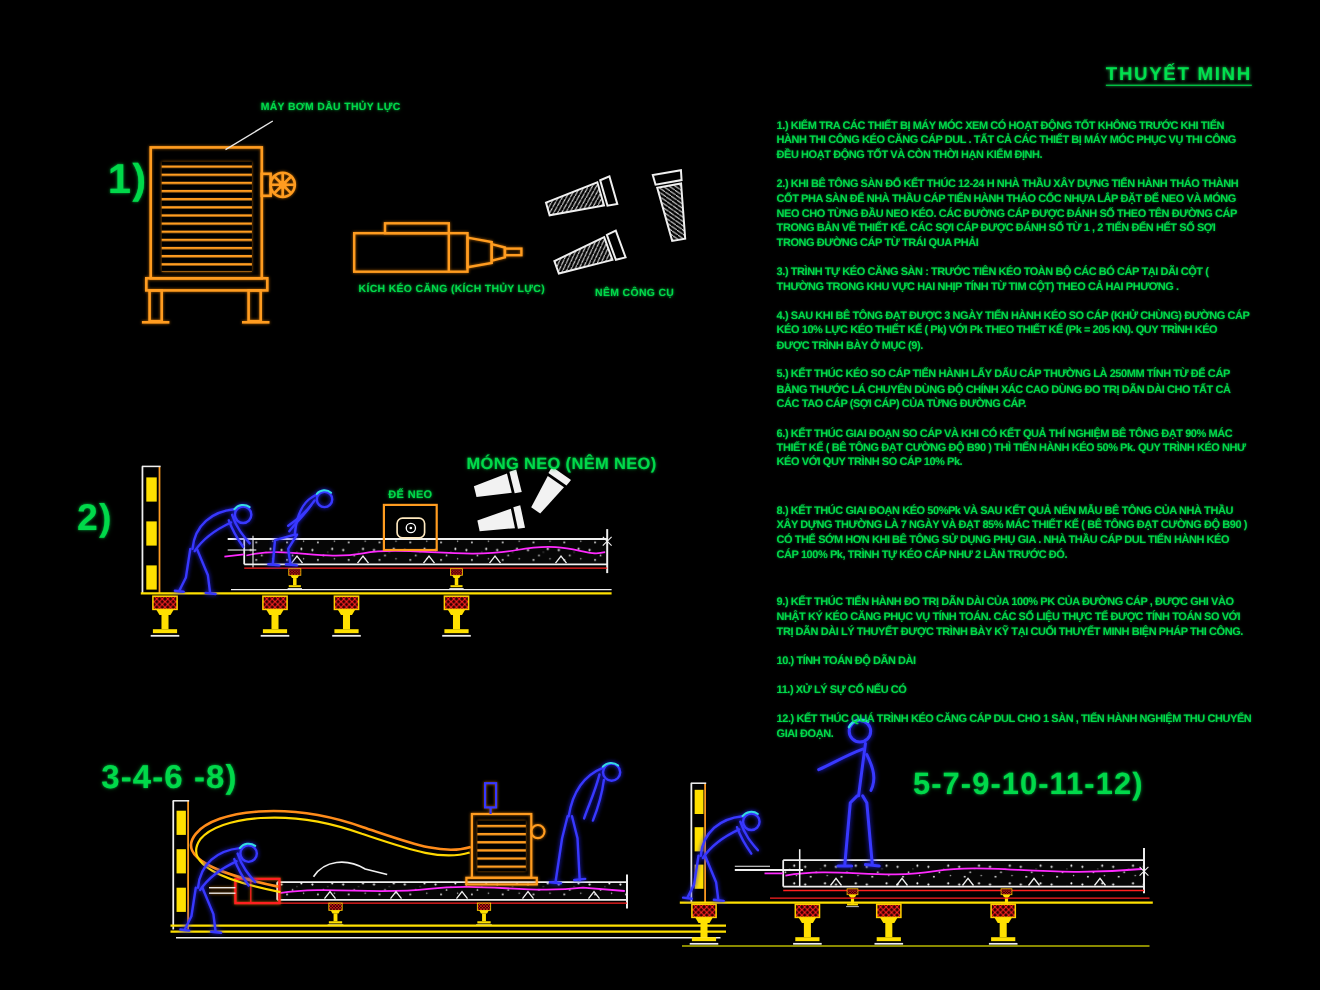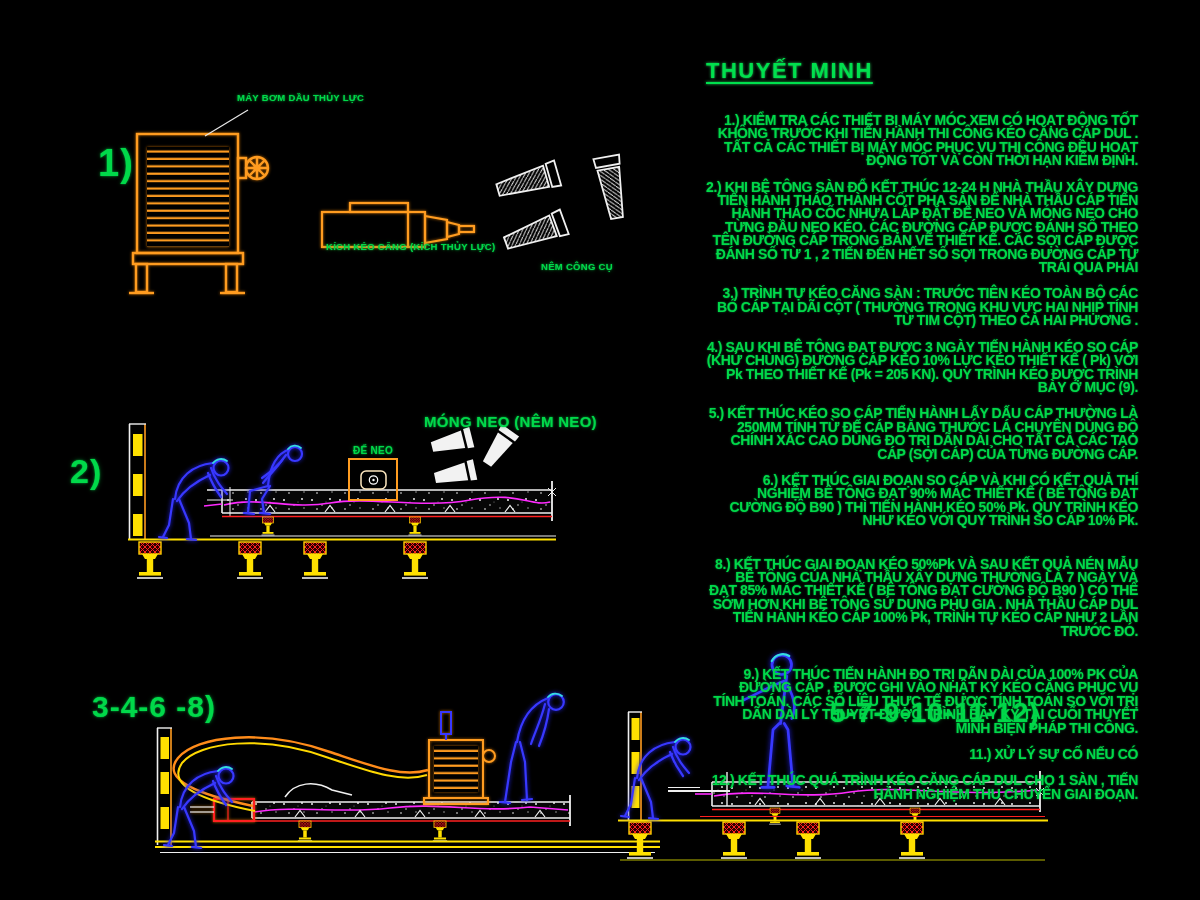"THUYẾT MINH" #notes h1 { font-size: 22px -> 17px; text-align: left -> right }
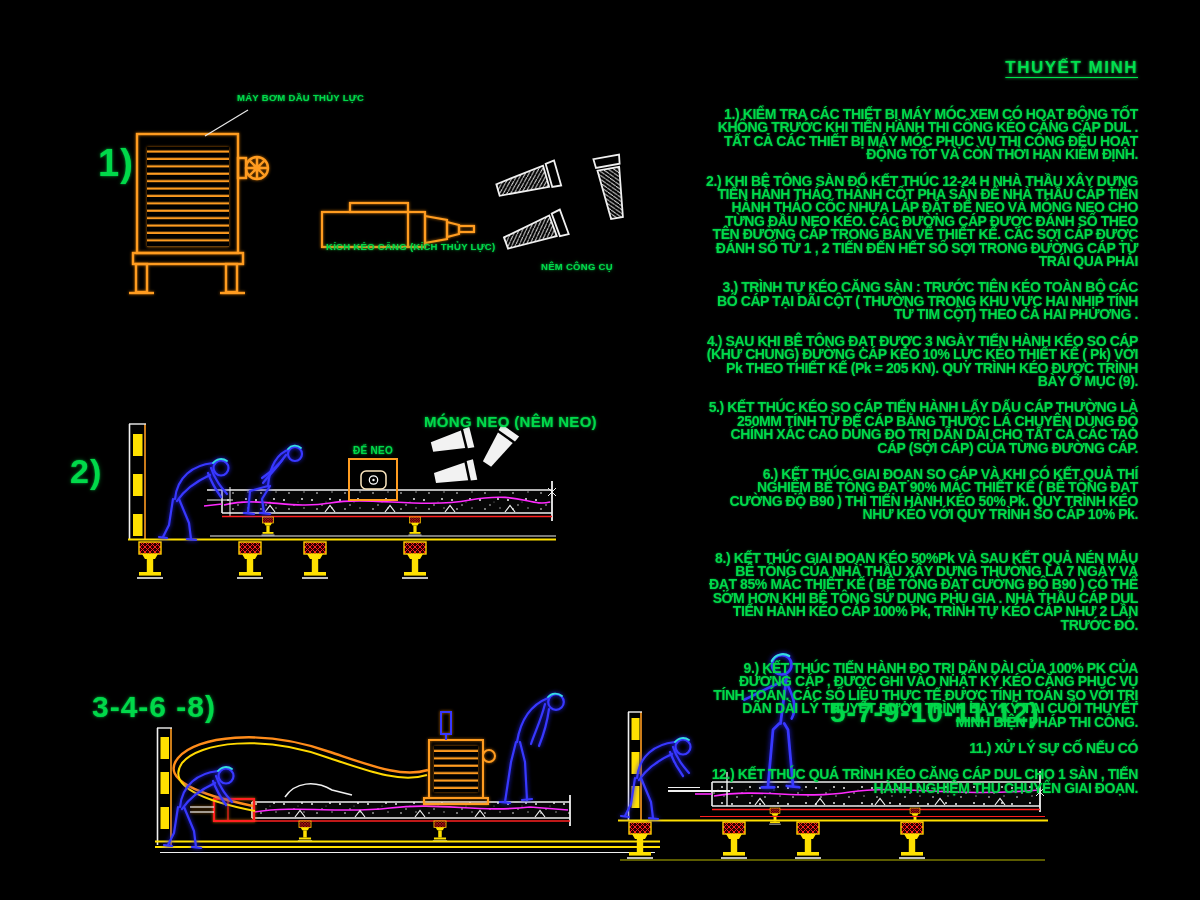"1.) KIỂM TRA CÁC THIẾT" .note { font-size: 14px -> 10px; text-align: right -> none }
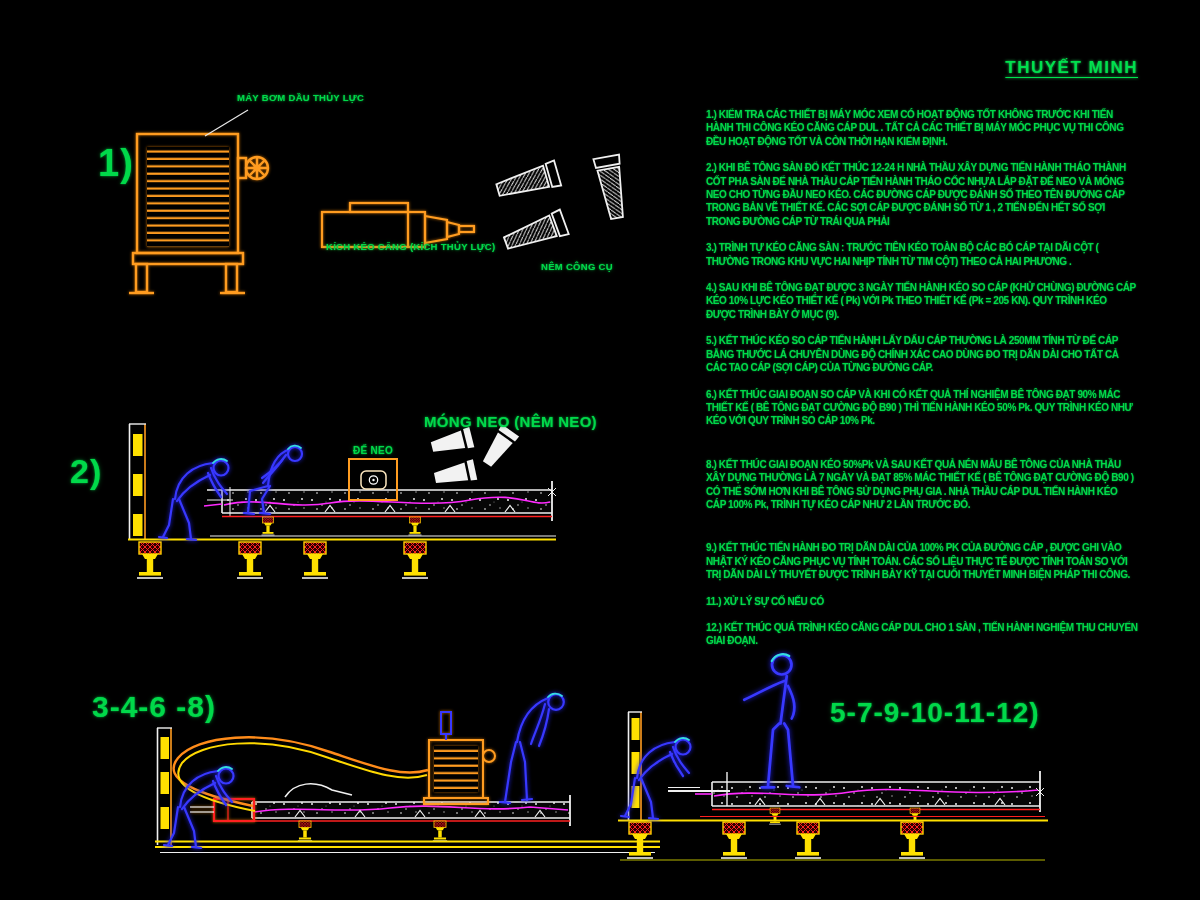"KÍCH KÉO CĂNG (KÍCH THỦY" div.glabel { top: 241px -> 257px }
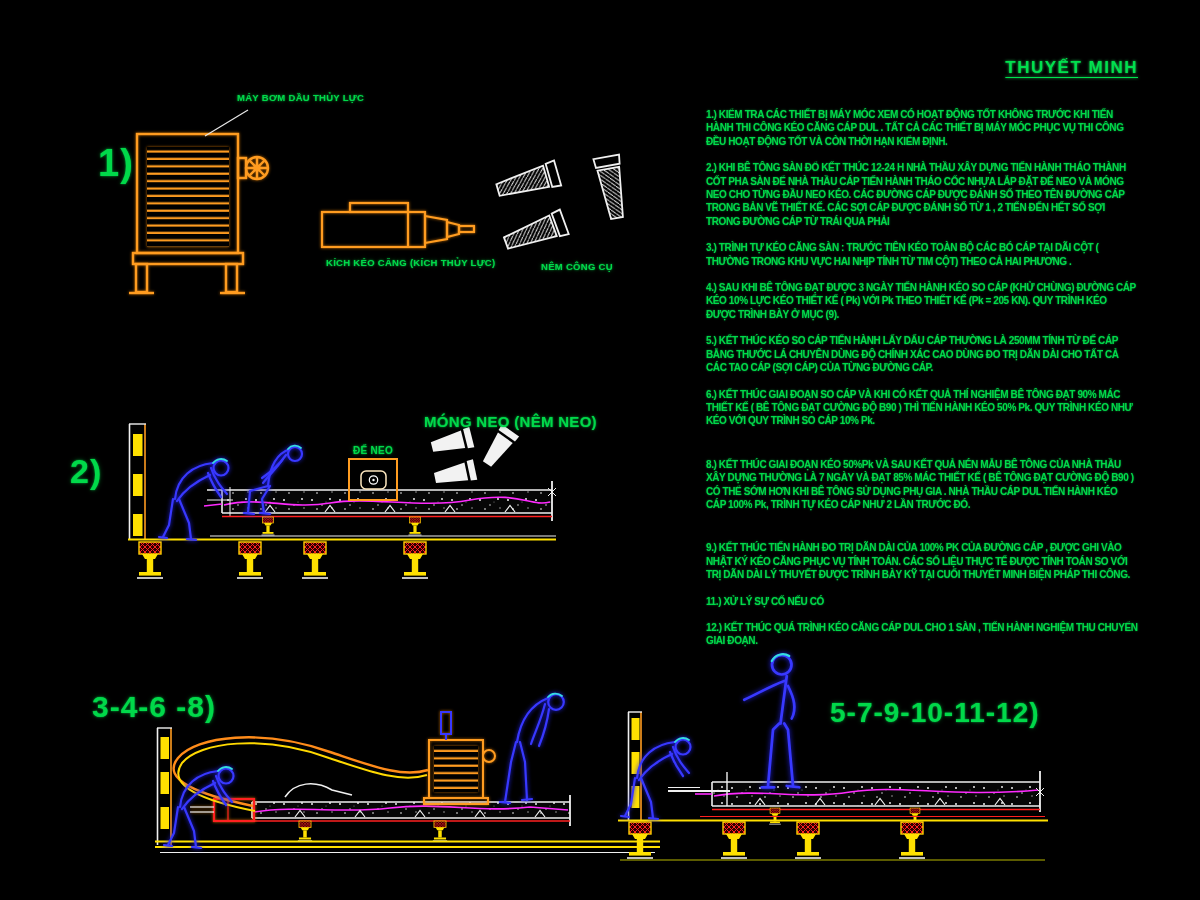"10.) TÍNH TOÁN ĐỘ DÃN" p.note { html: none -> <p>10.) TÍNH TOÁN ĐỘ DÃN DÀI</p> }
